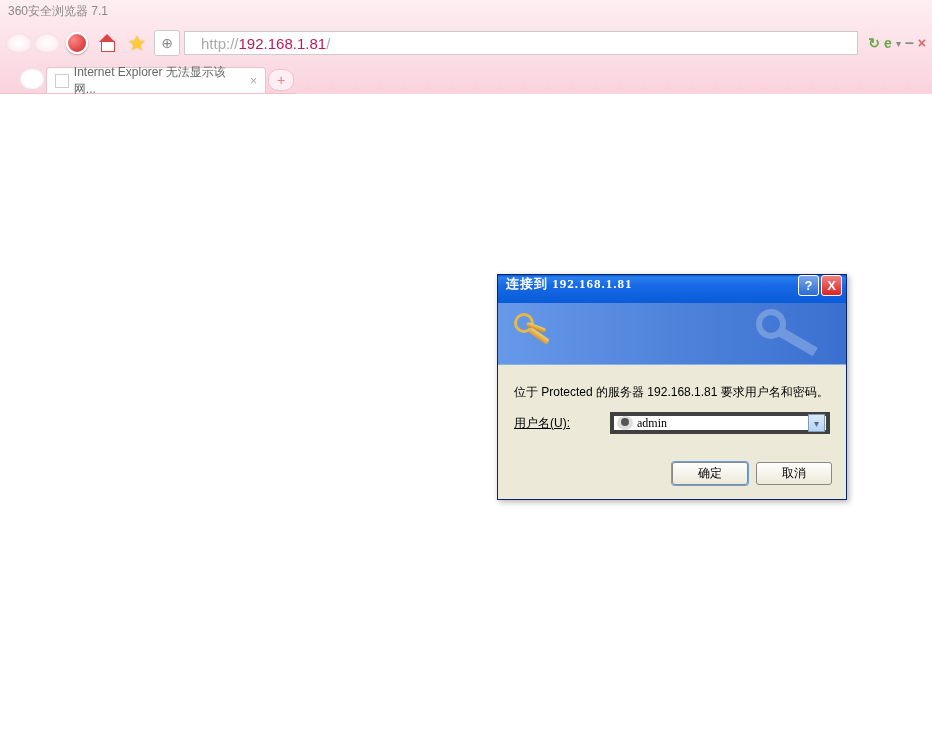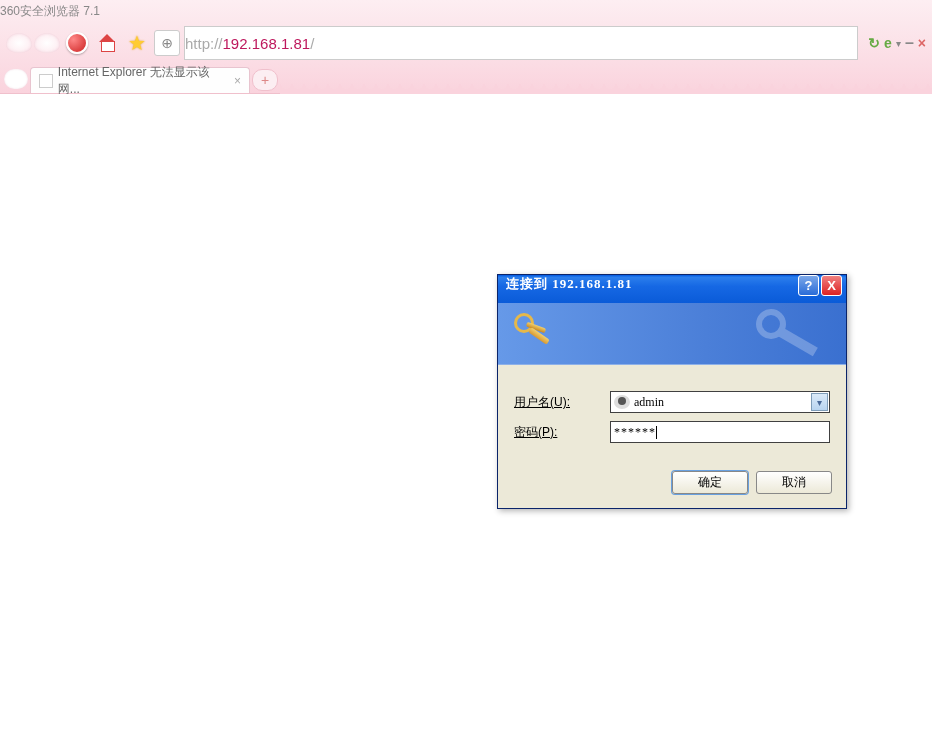"360安全浏览器 7.1" .browser-titlebar { padding-left: none -> 8px }
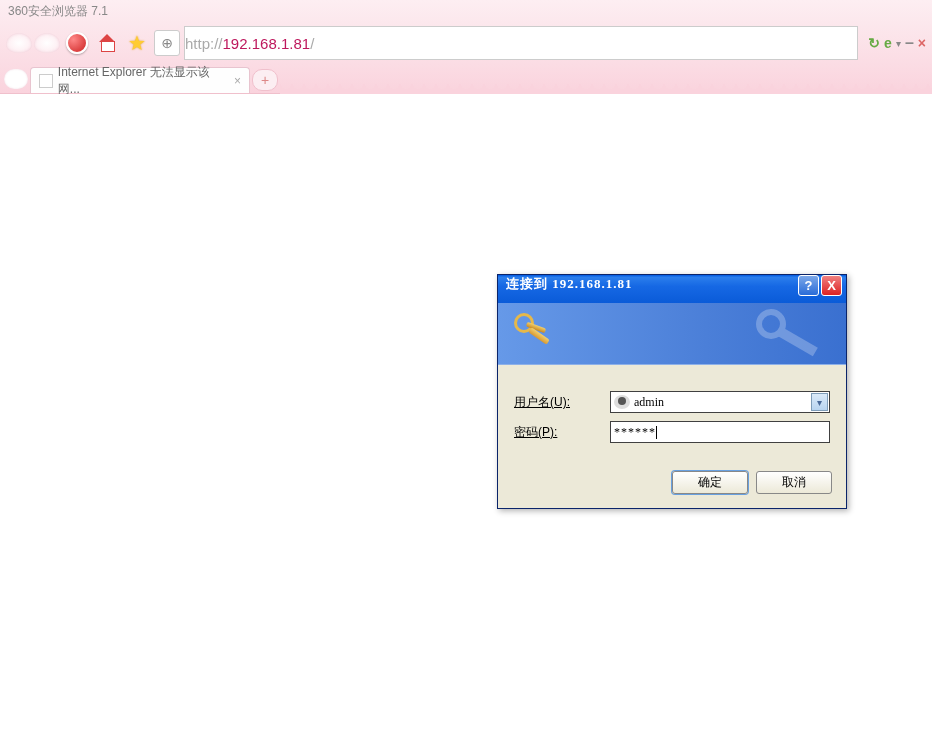"http://" .addr-bar { height: 34px -> 24px; padding: 0 0 -> 0 16px }
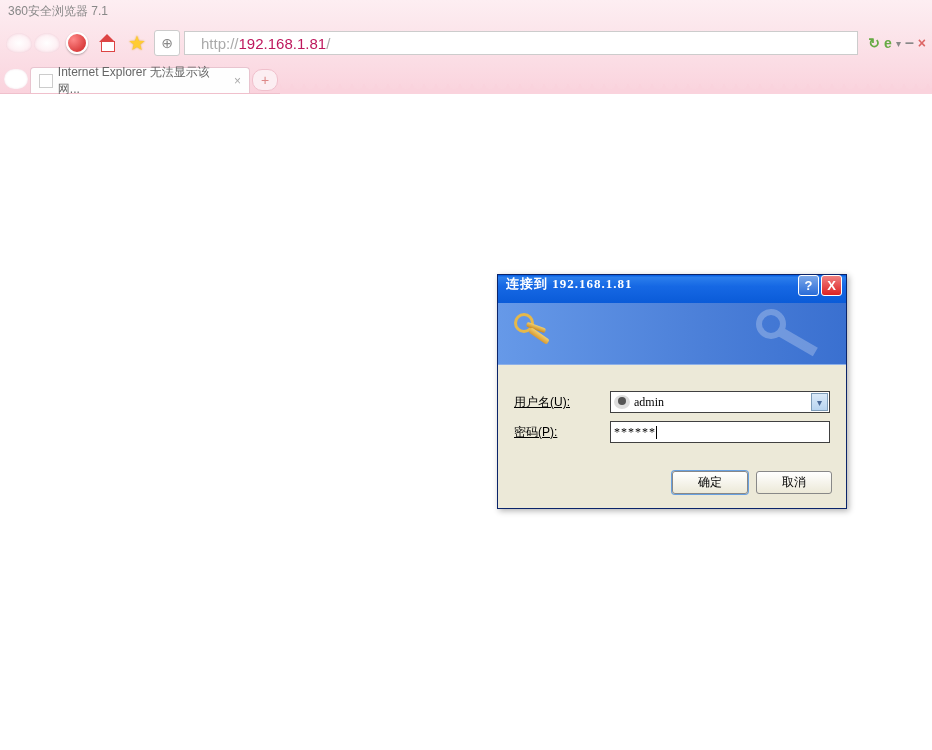"Internet Explorer 无法显示该网..." .tab-strip { padding-left: 4px -> 20px }
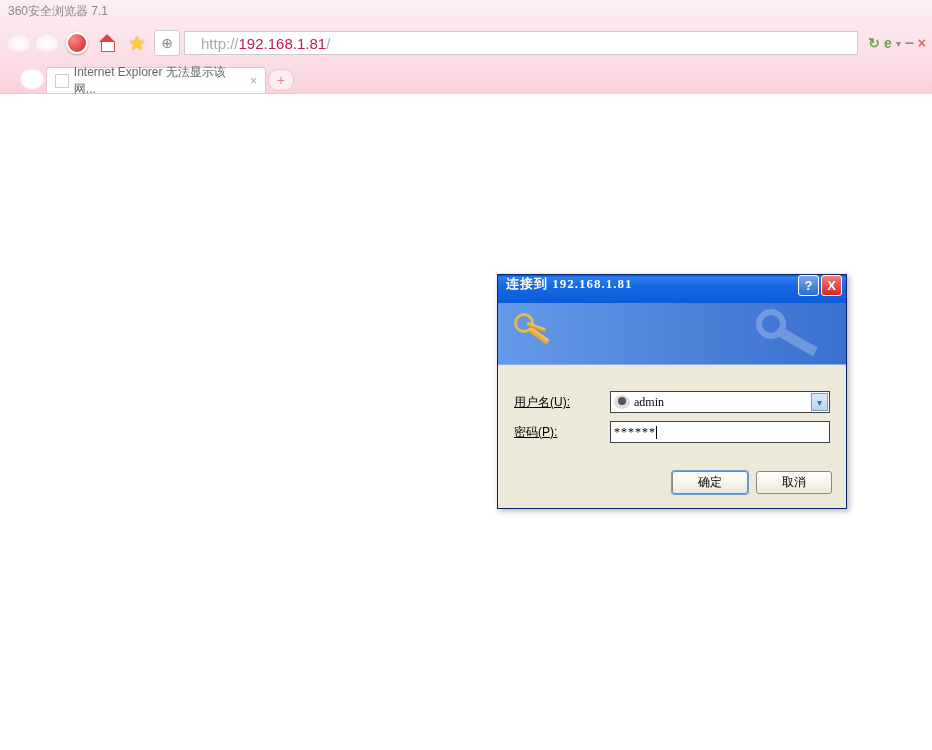"位于 Protected 的服务器 192.168.1.81 要求用户名和密码。" div.dialog-text { html: none -> <div>位于 Protected 的服务器 192.168.1.81 要求用户名和密码。</div> }
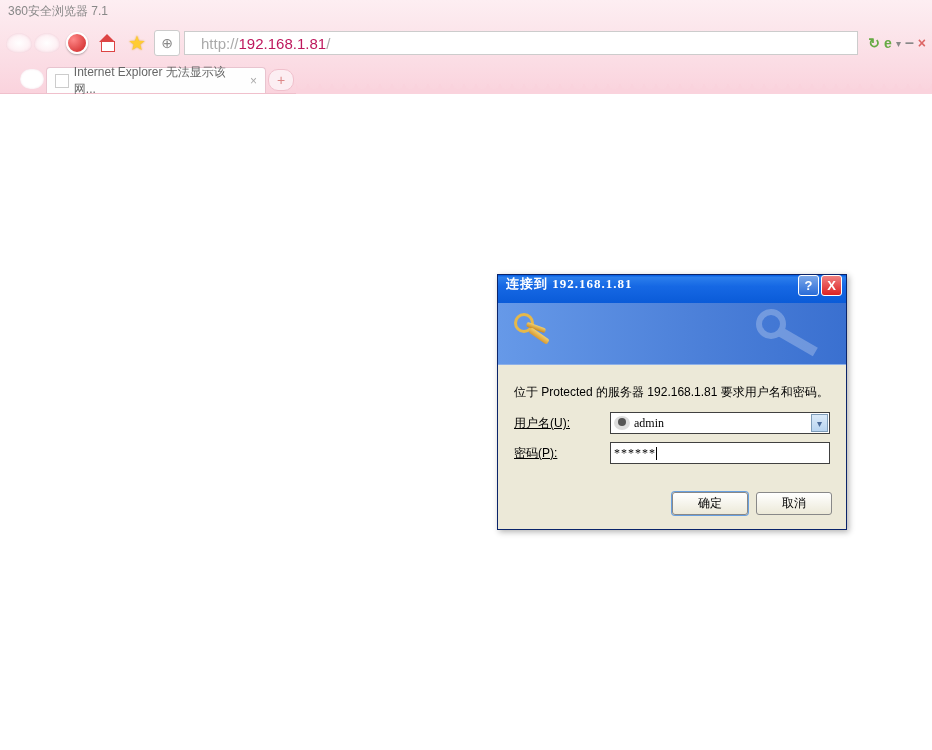"admin" .form-field { border: 1px solid #404040 -> 4px solid #404040 }
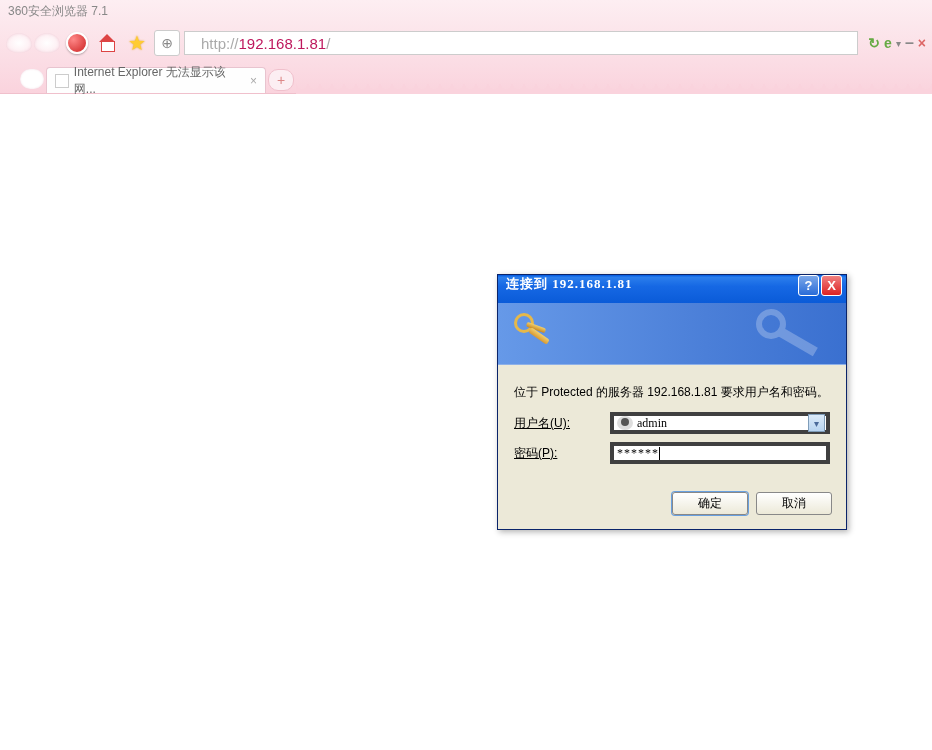"密码(P):" div.form-row { html: <div> <div>密码(P):</div> <div> <span>******</span> <span></span> </div> </div> -> none }
